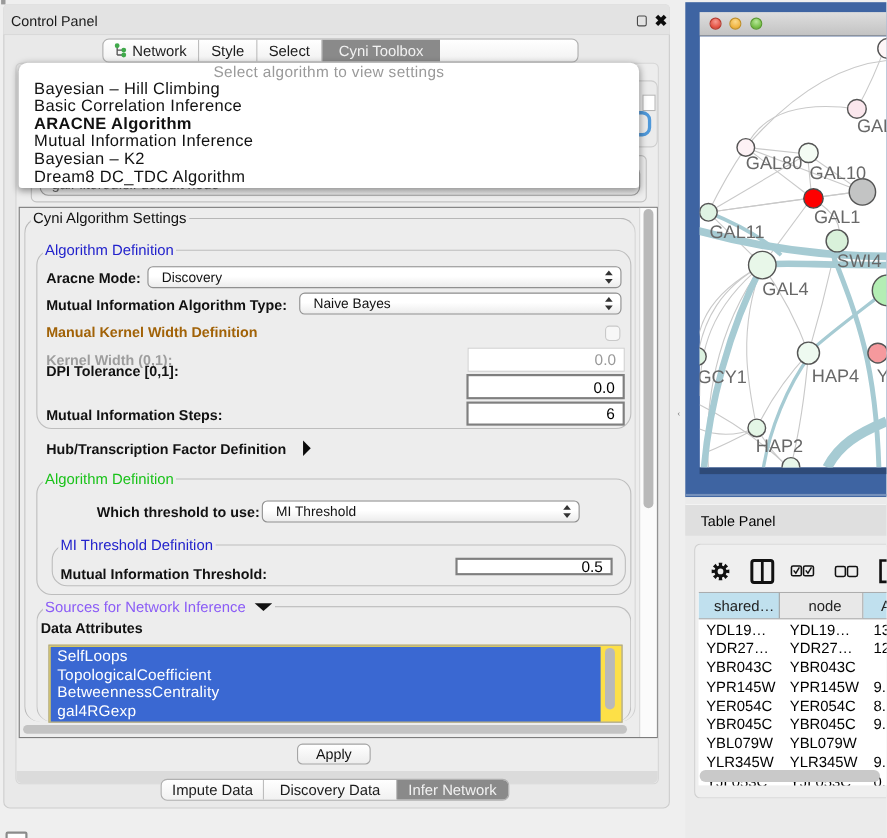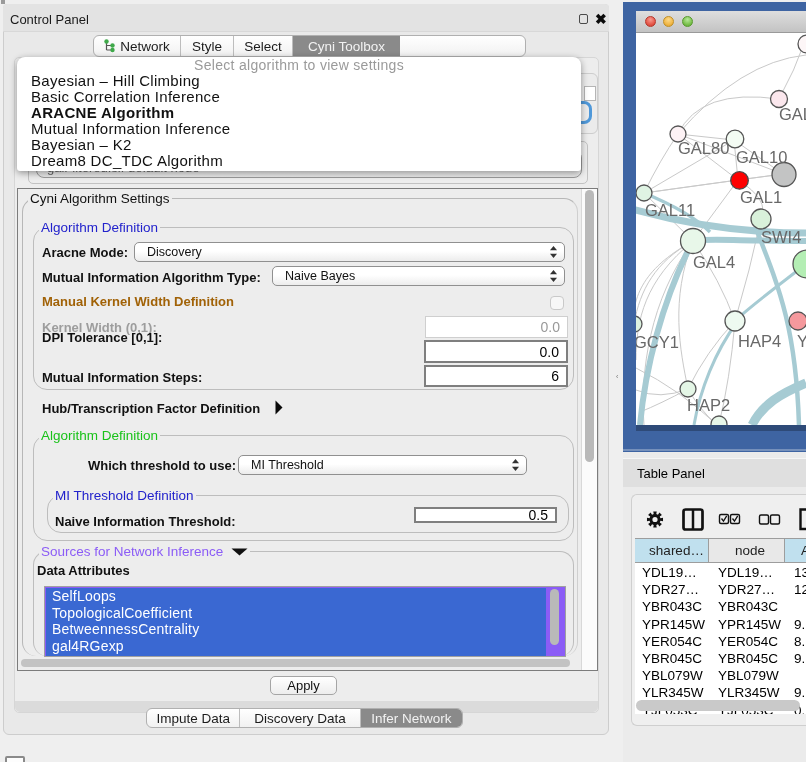"Naive Information Threshold:" div.row { text: Naive -> Mutual }
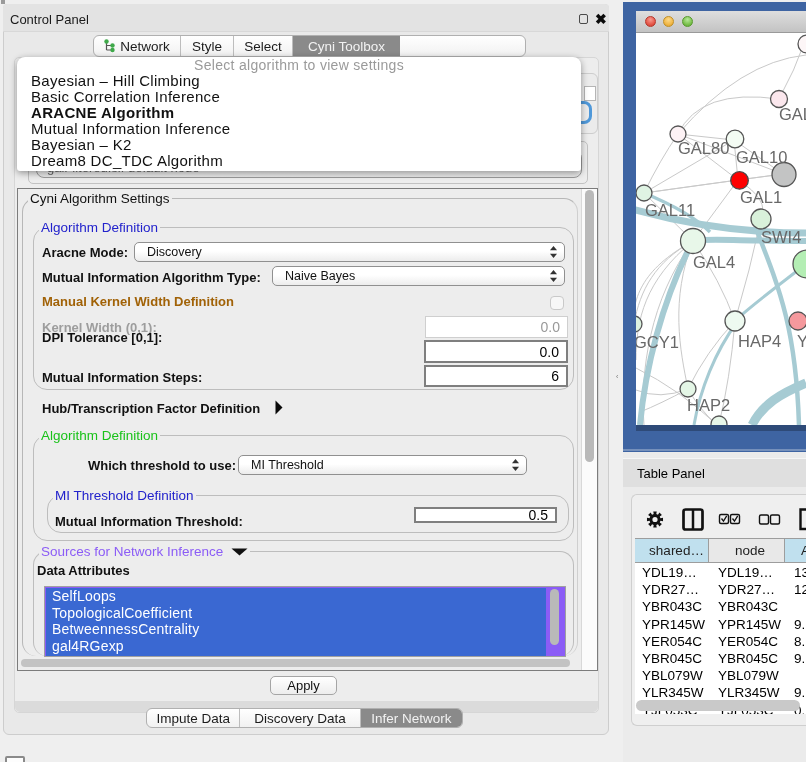"SelfLoops" div.a { background: #8b5cf6 -> #fde047 }
